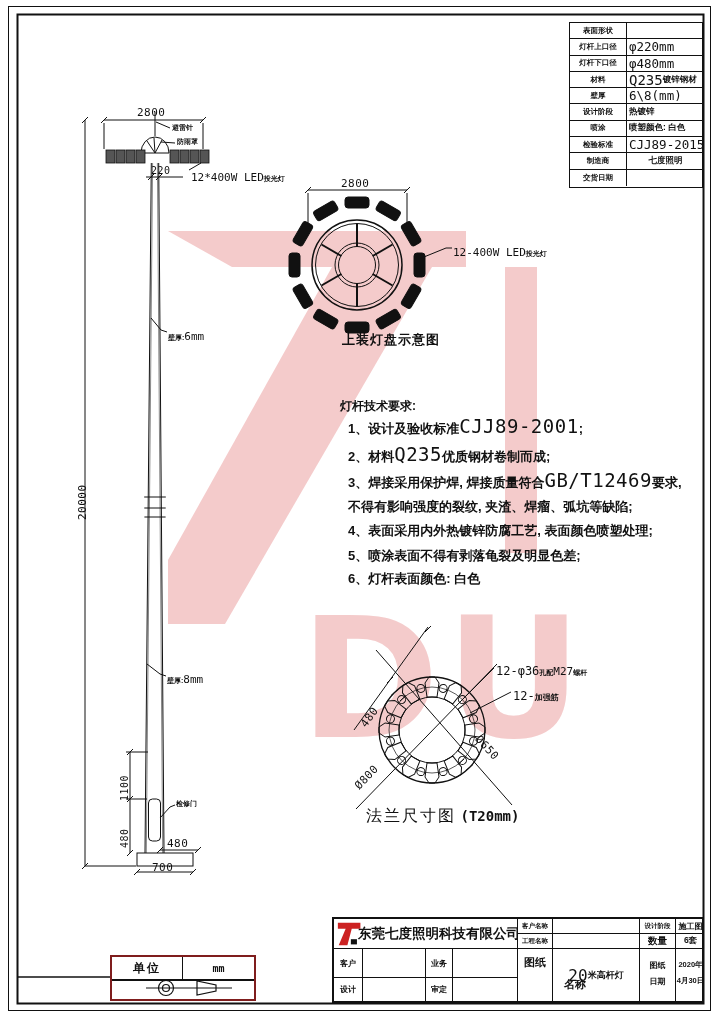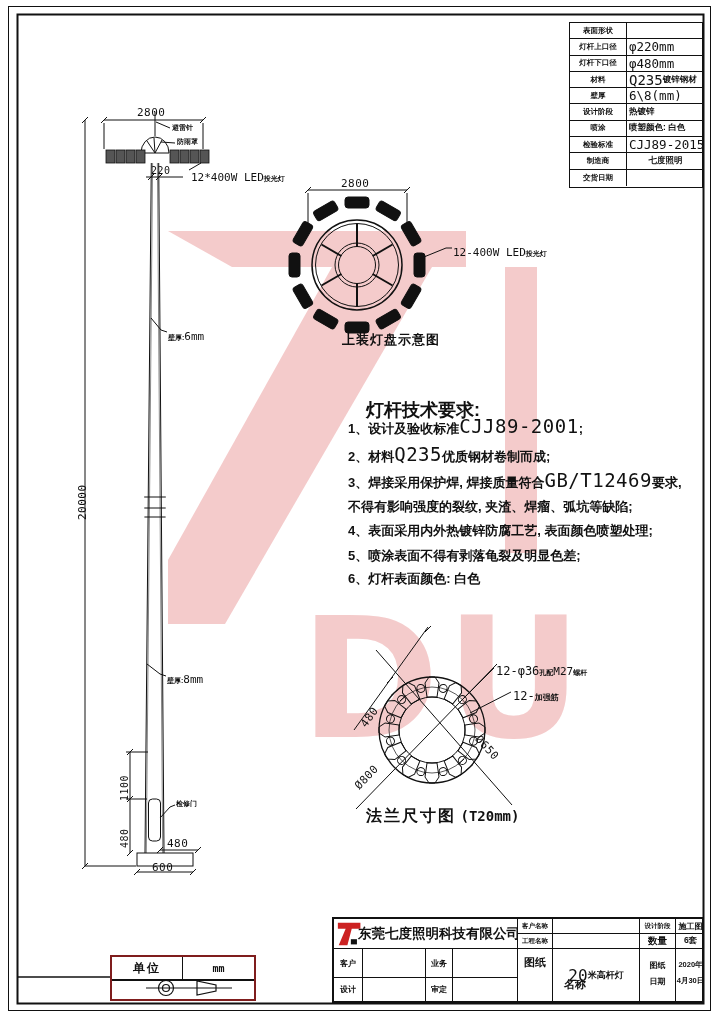"灯杆技术要求:" div.abs { font-size: 18px -> 12px; left: 366px -> 340px }
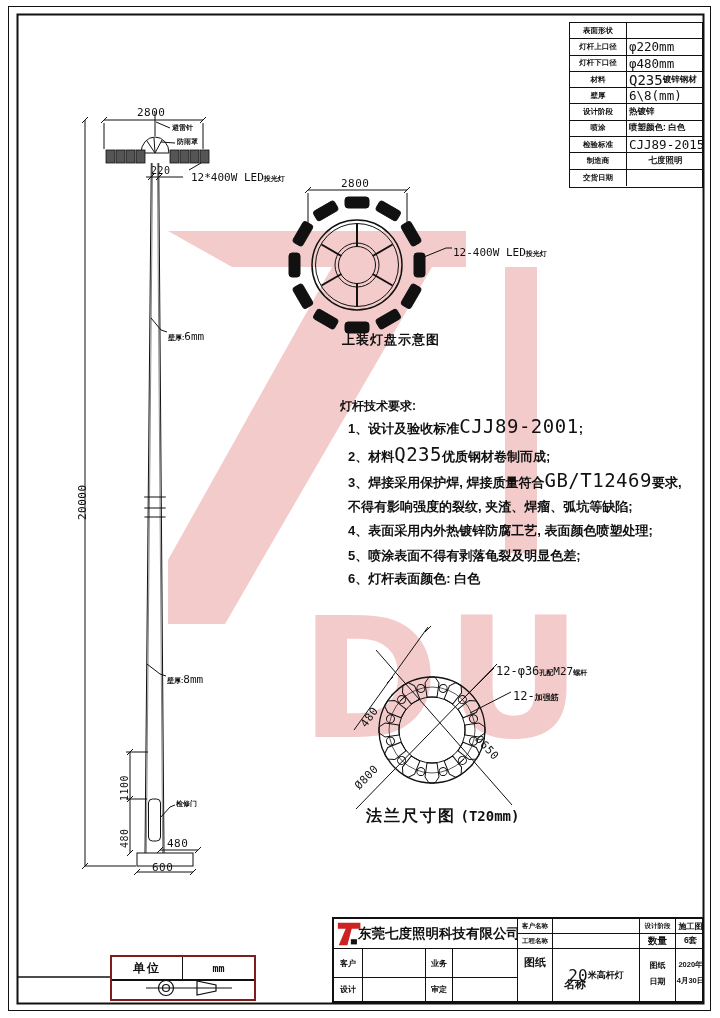"法兰尺寸图" span.cn { font-weight: bold -> normal }
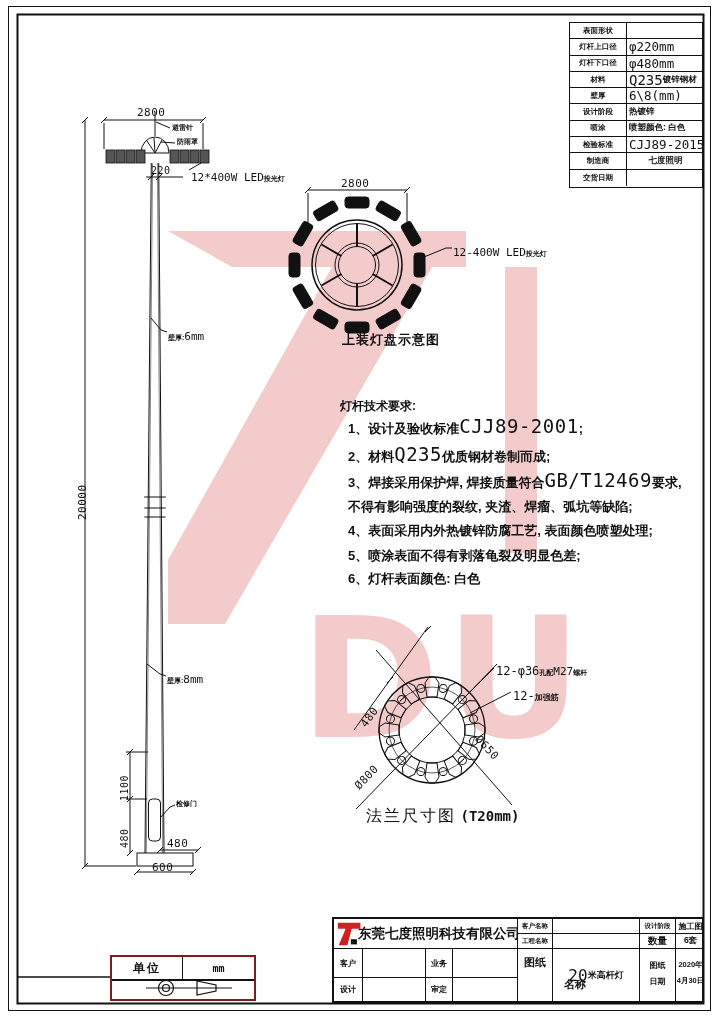"600" div.abs { text: 600 -> 700 }
